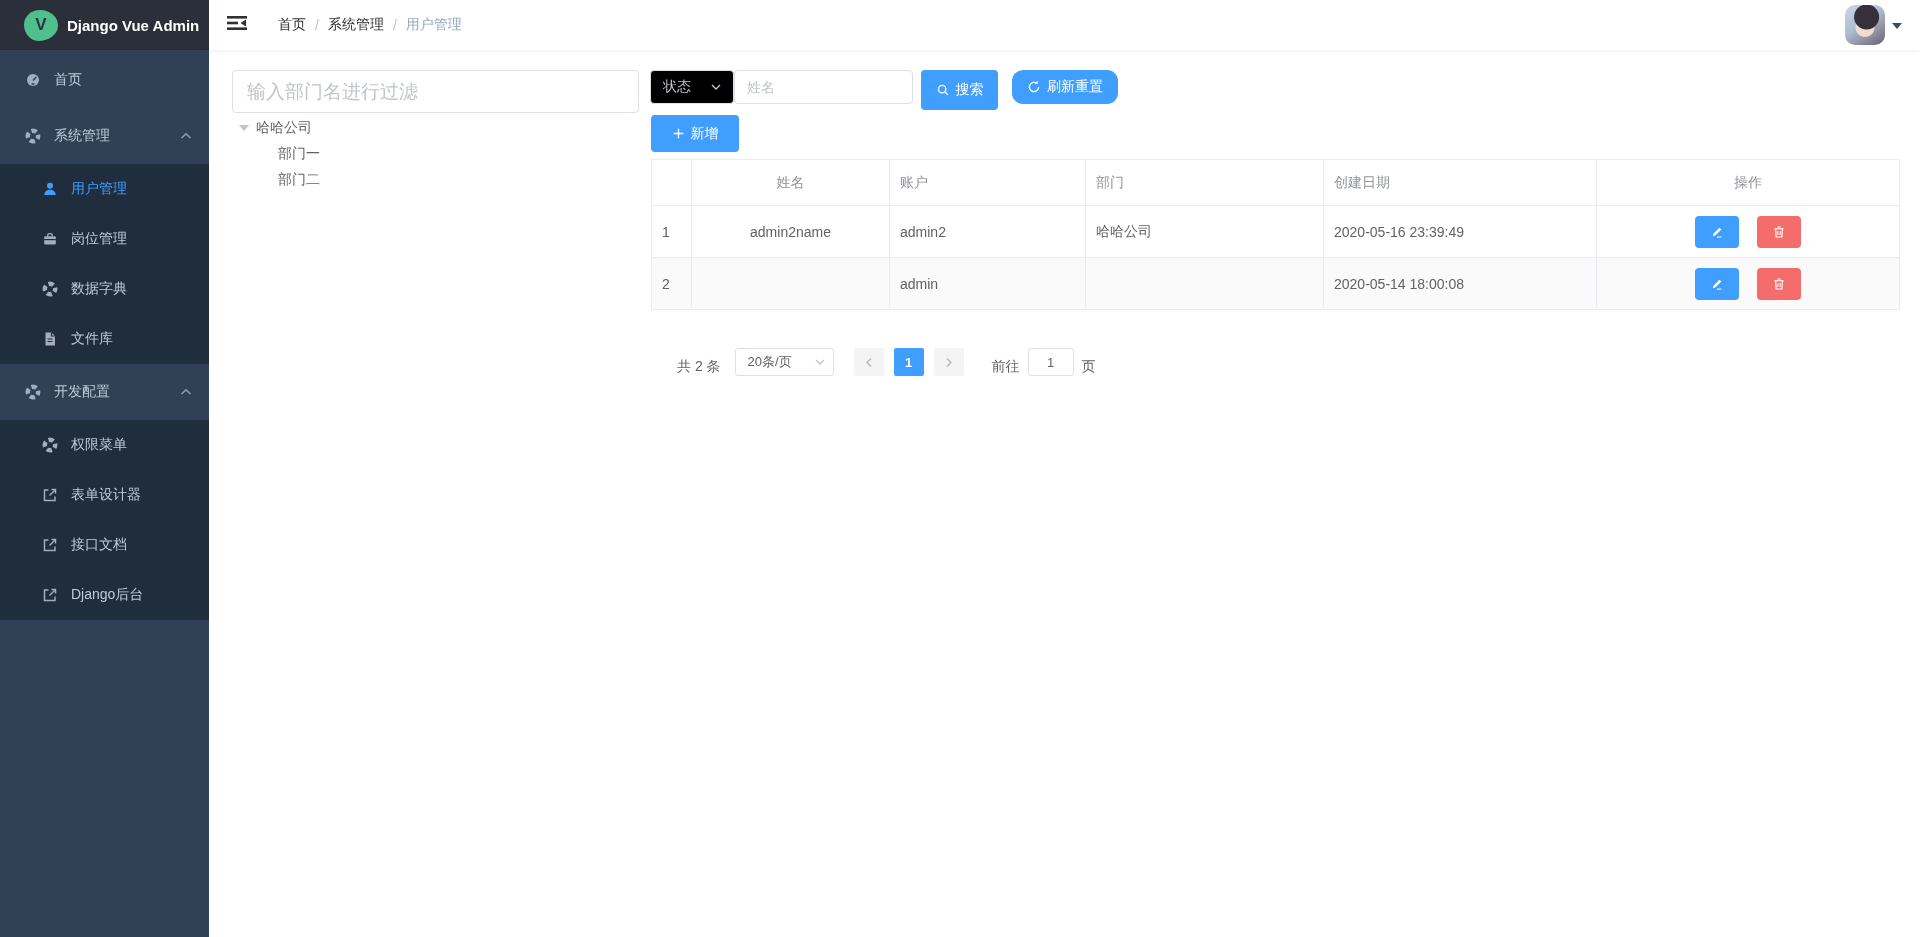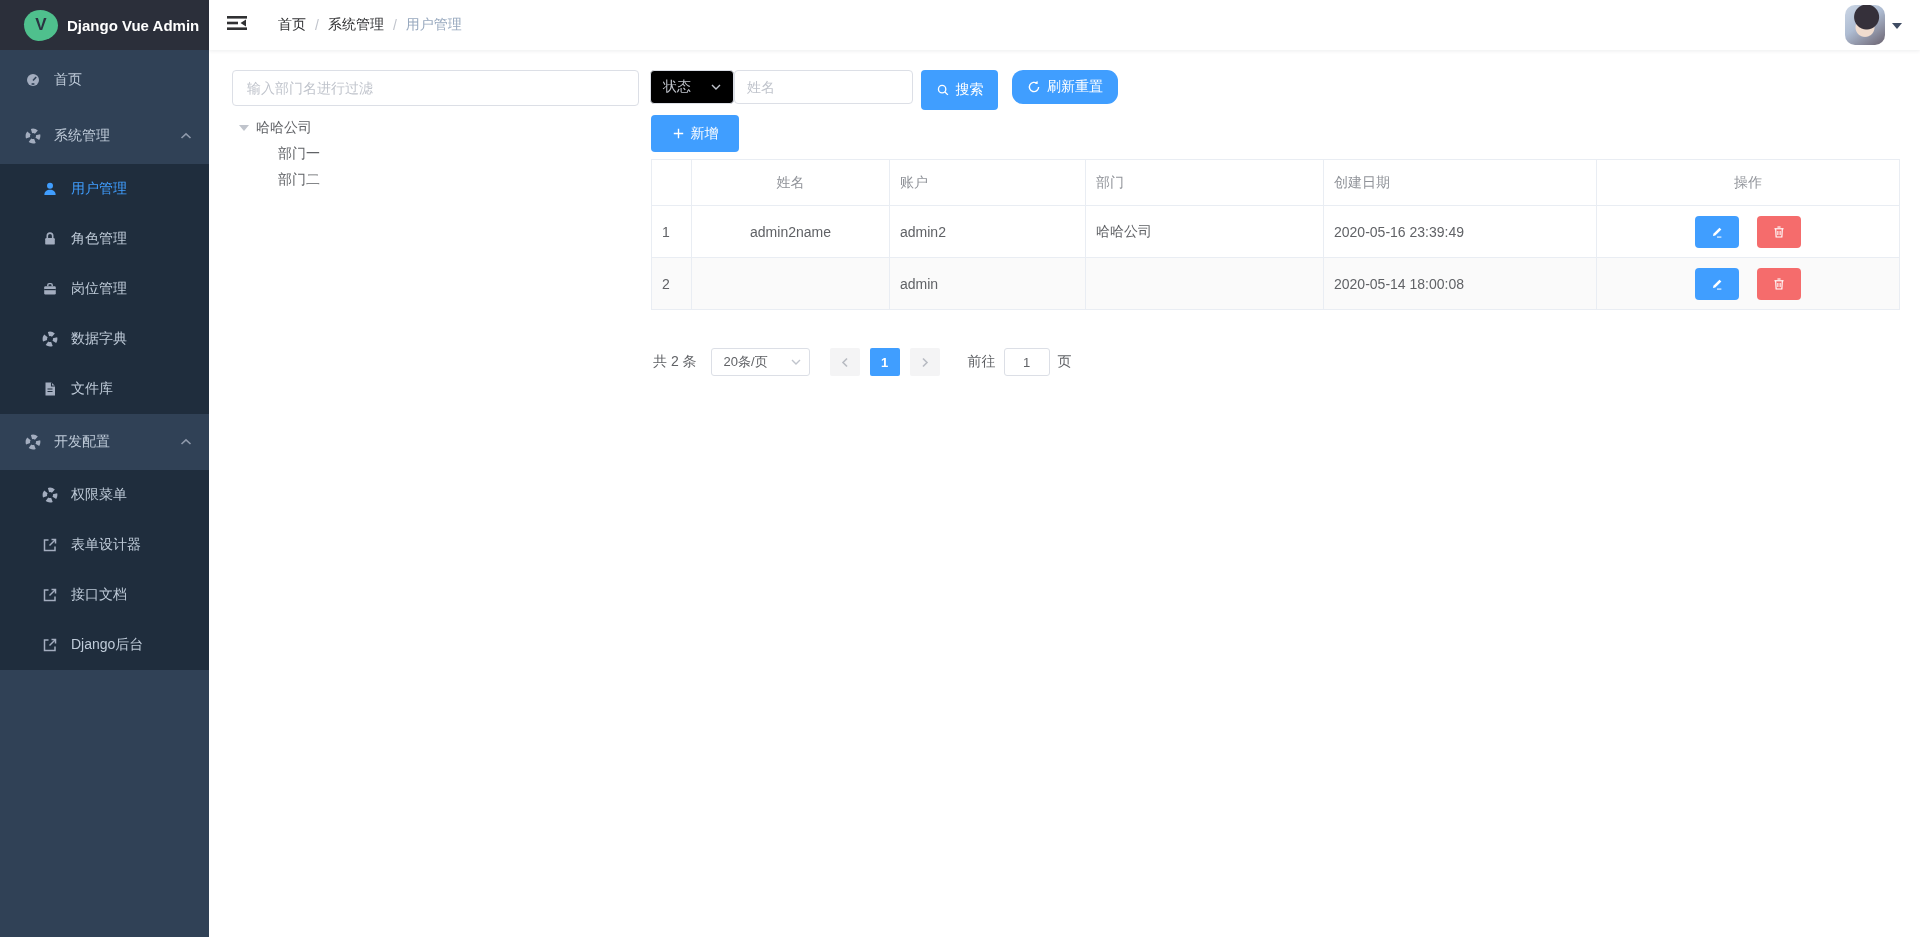"输入部门名进行过滤" .dept-filter { font-size: 14px -> 19px; height: 36px -> 43px }
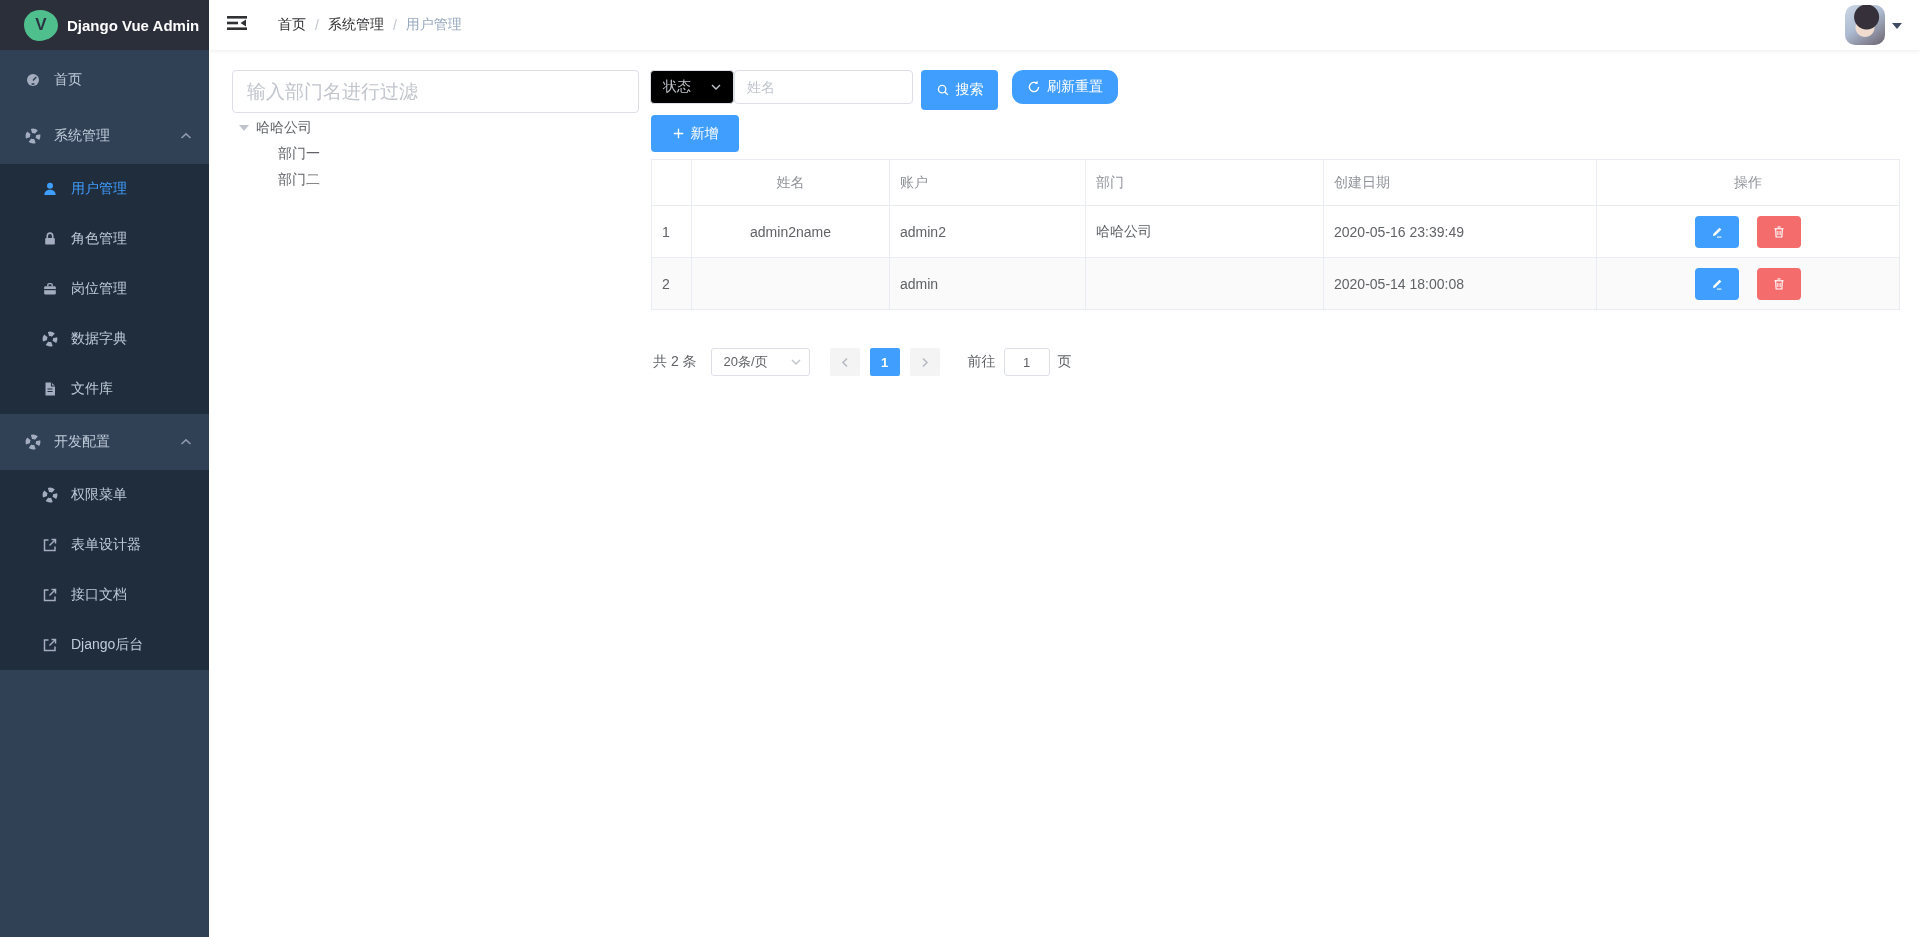"角色管理" div.menu-item { html: <div> <svg> <rect></rect> <path></path> </svg> <span>角色管理</span> </div> -> none }
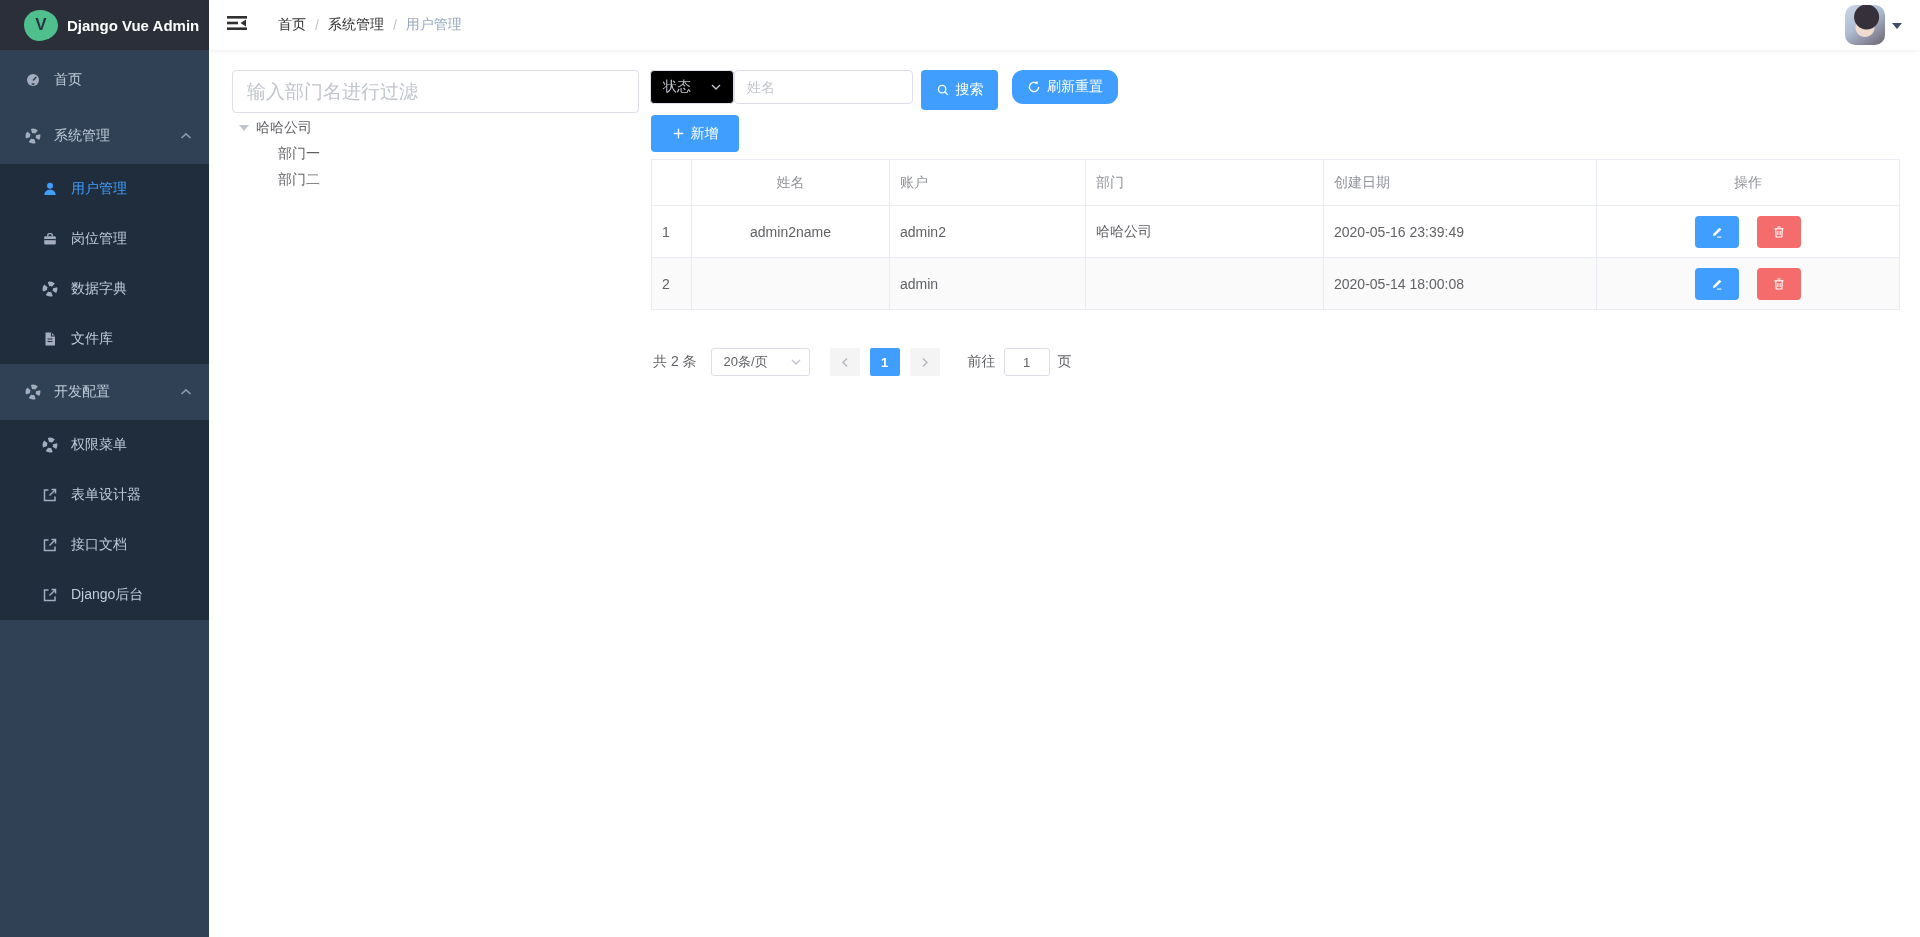"共 2 条" .pagination { align-items: center -> flex-end; left: 444px -> 468px }
